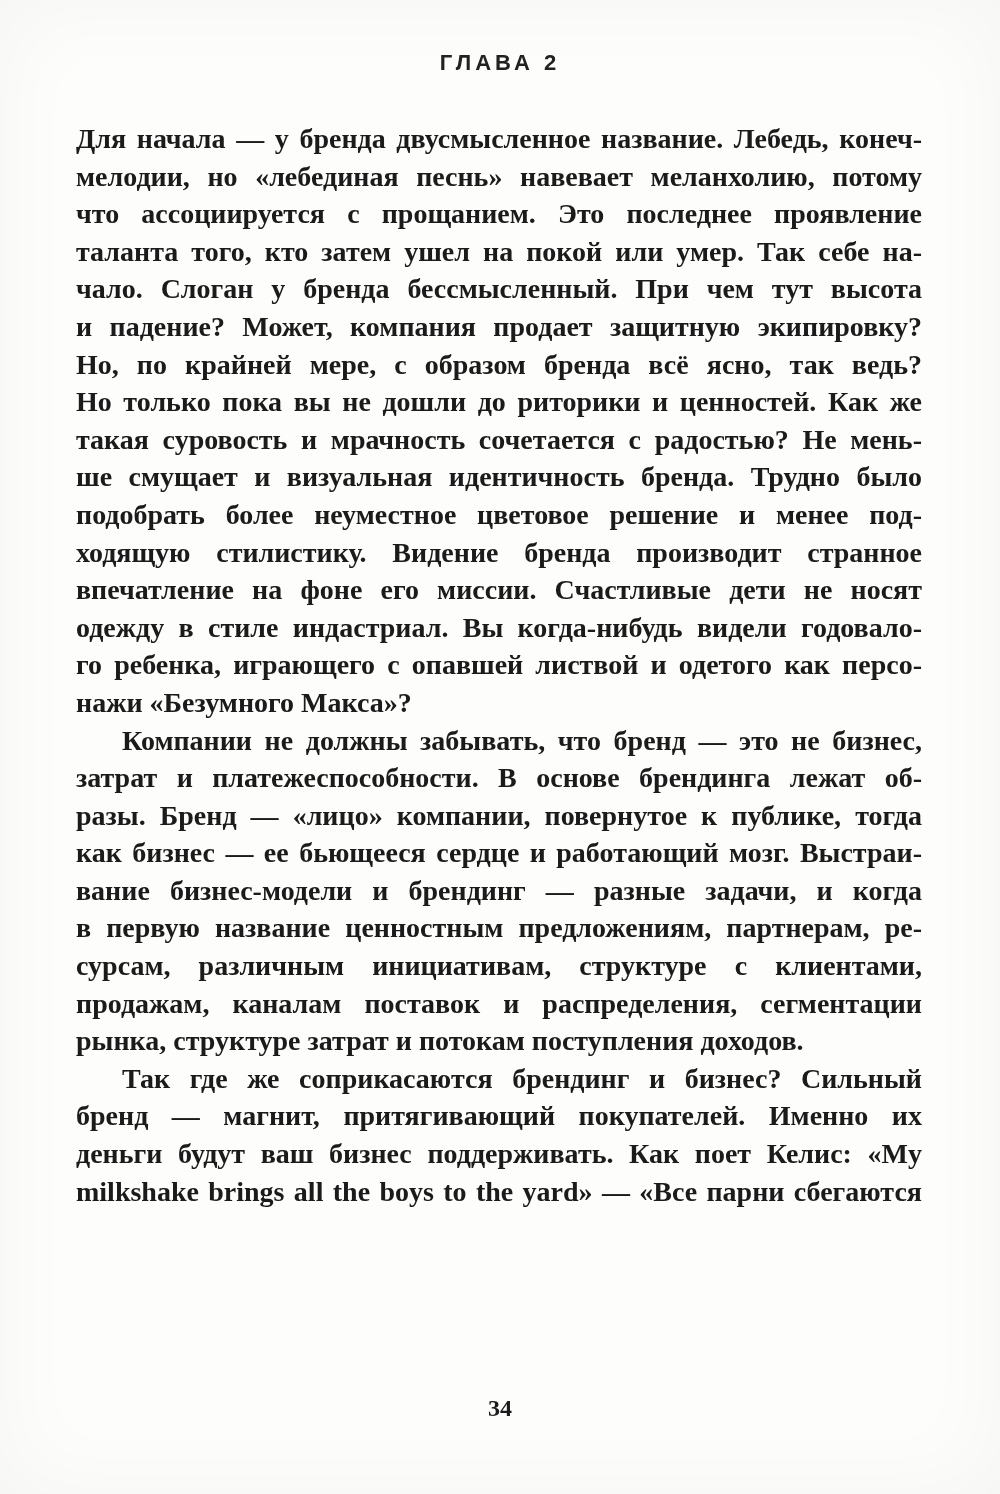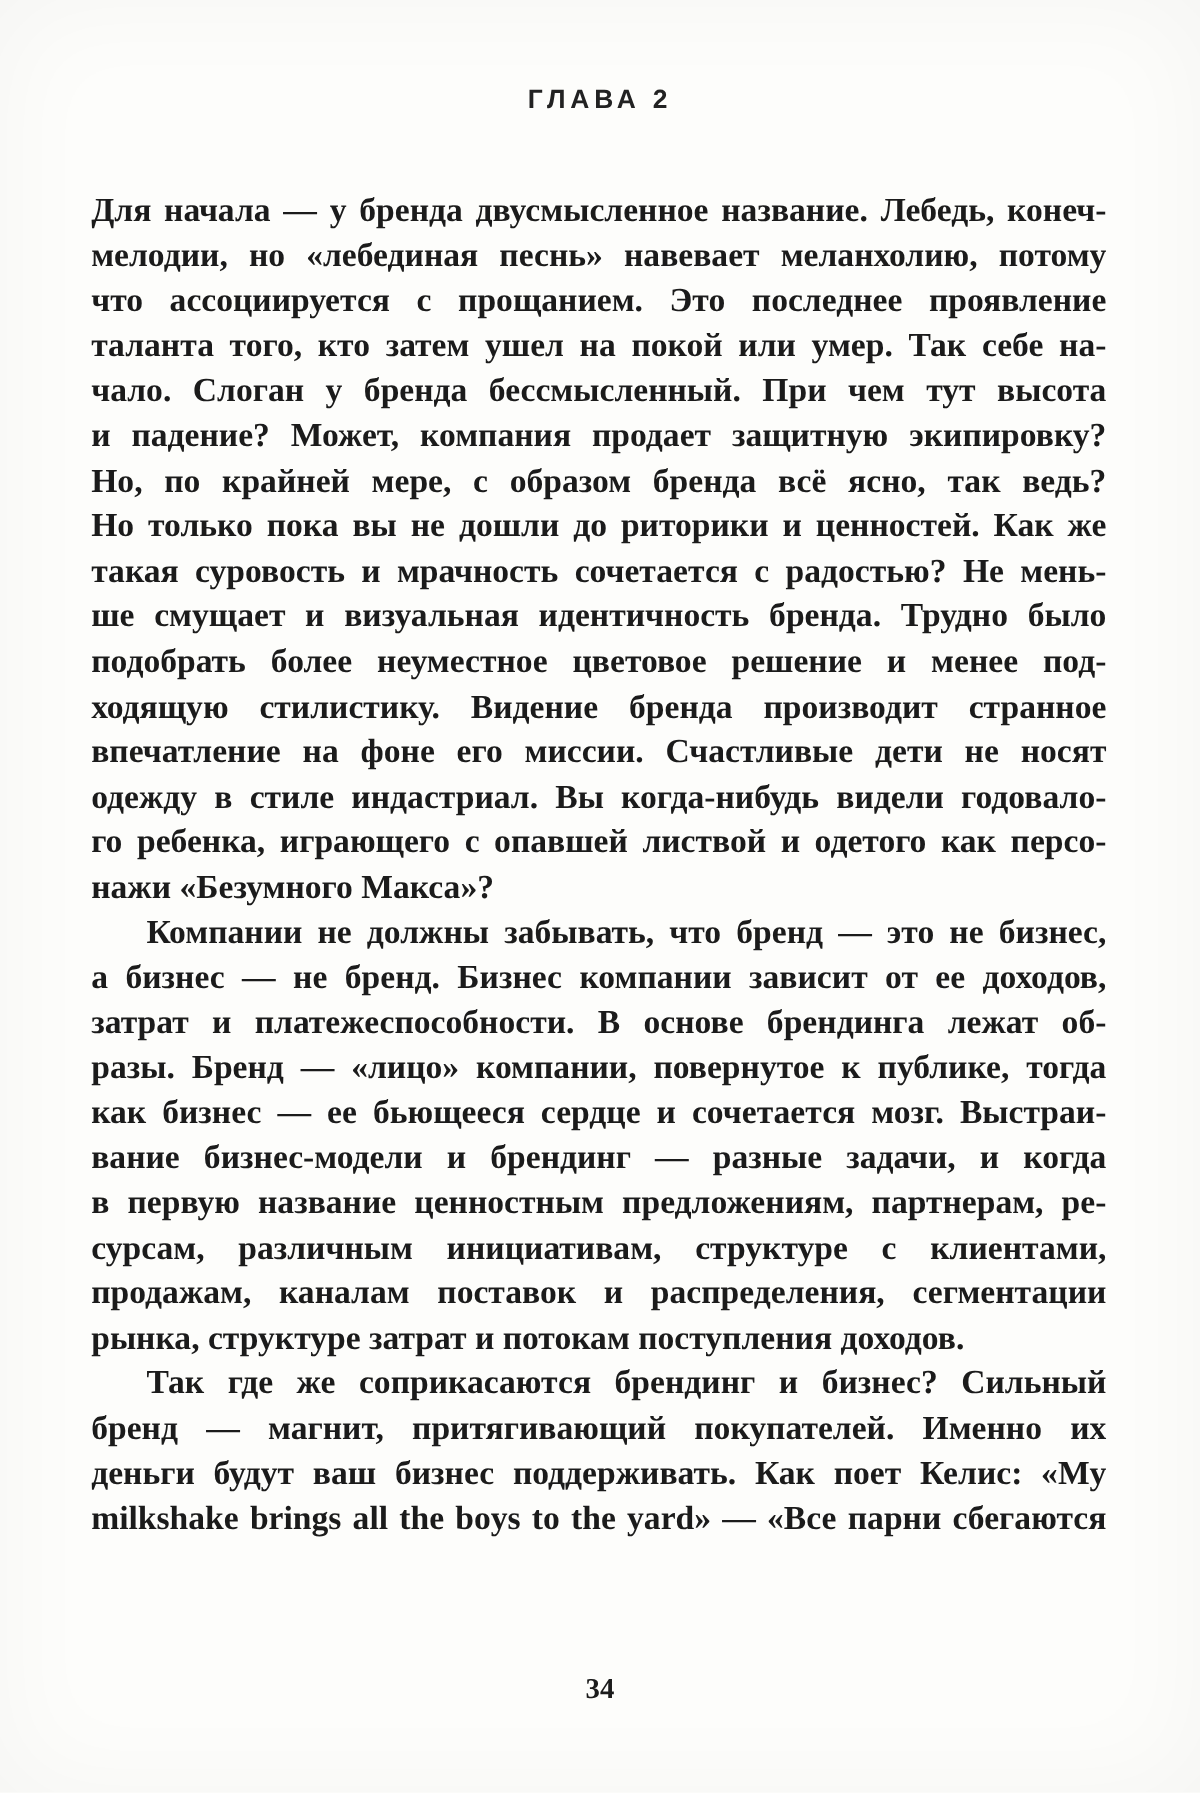"ГЛАВА 2" .chapter-header { padding-top: 70px -> 50px }
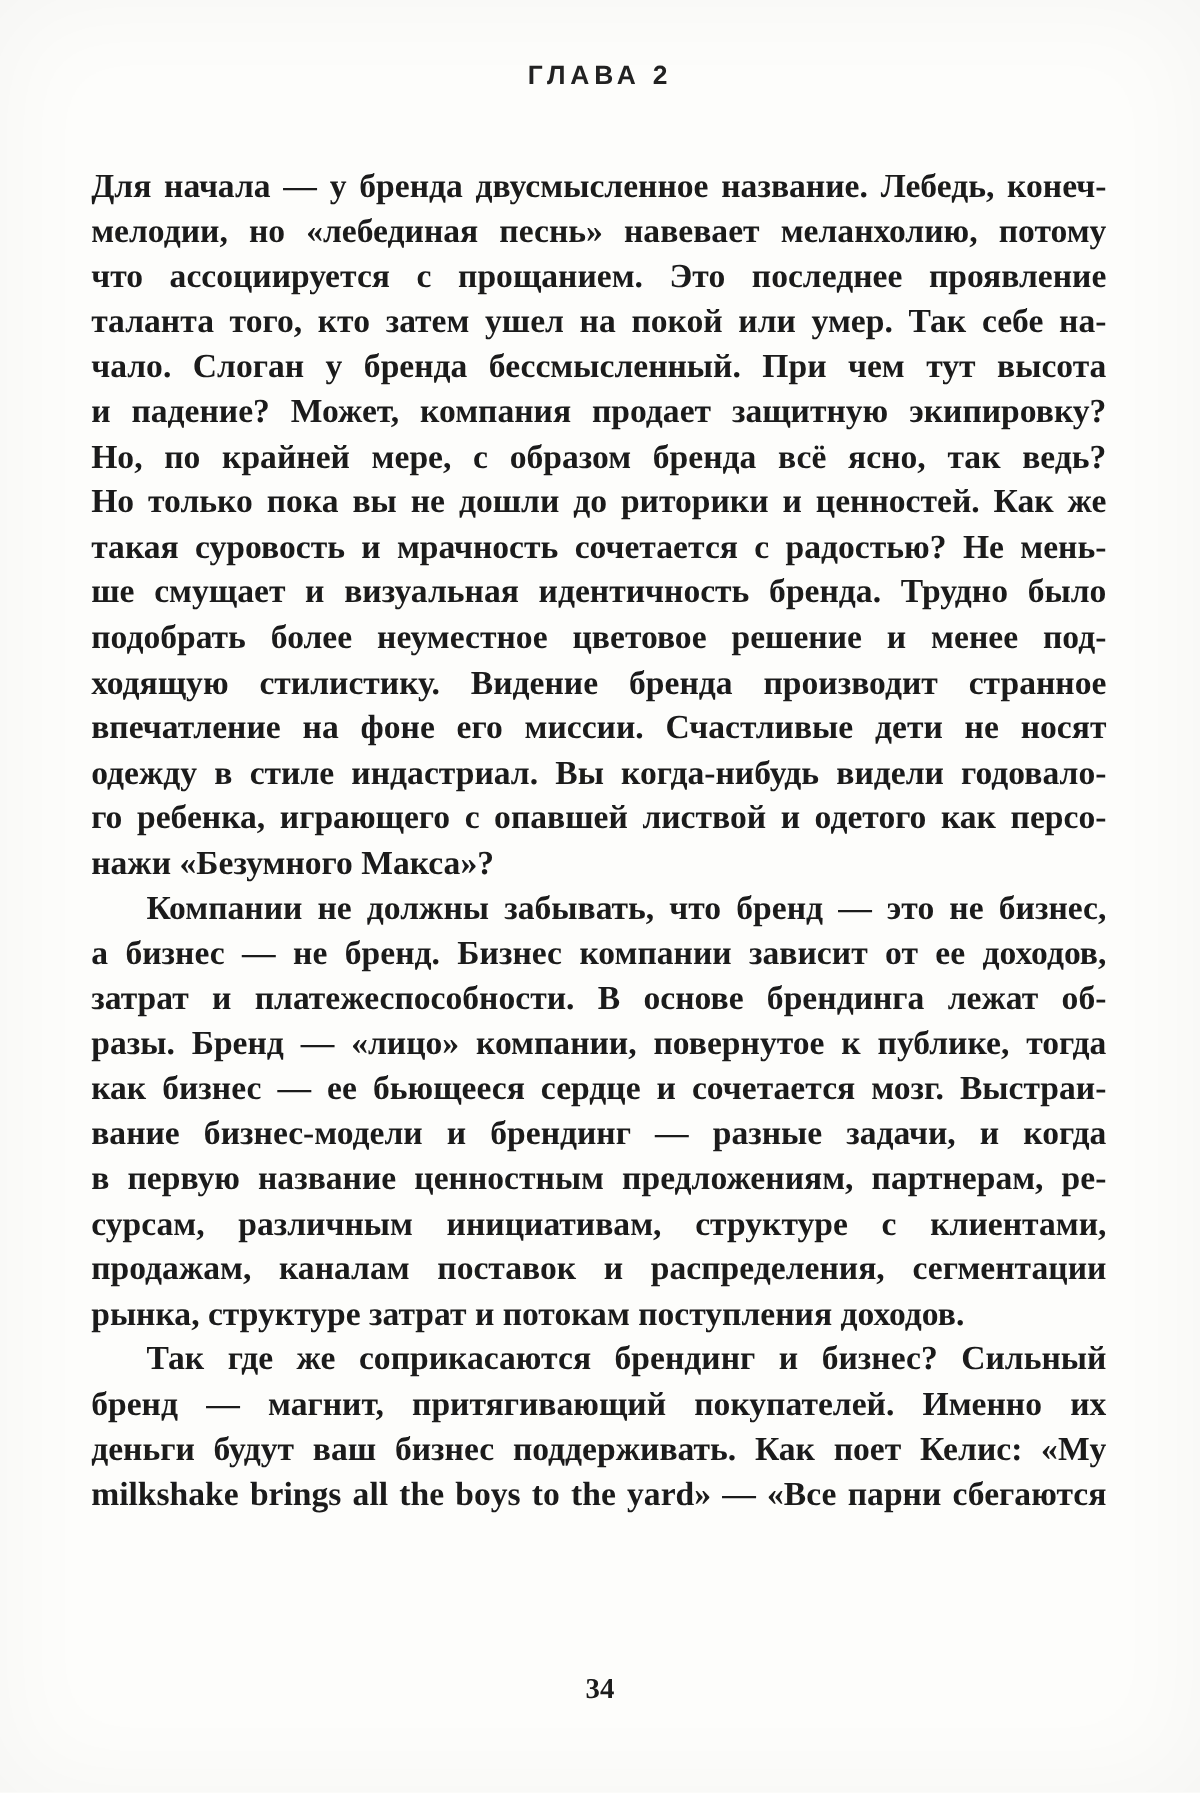"Для начала — у бренда" .body-text { margin: 61px 78px 0 76px -> 44px 78px 0 76px }
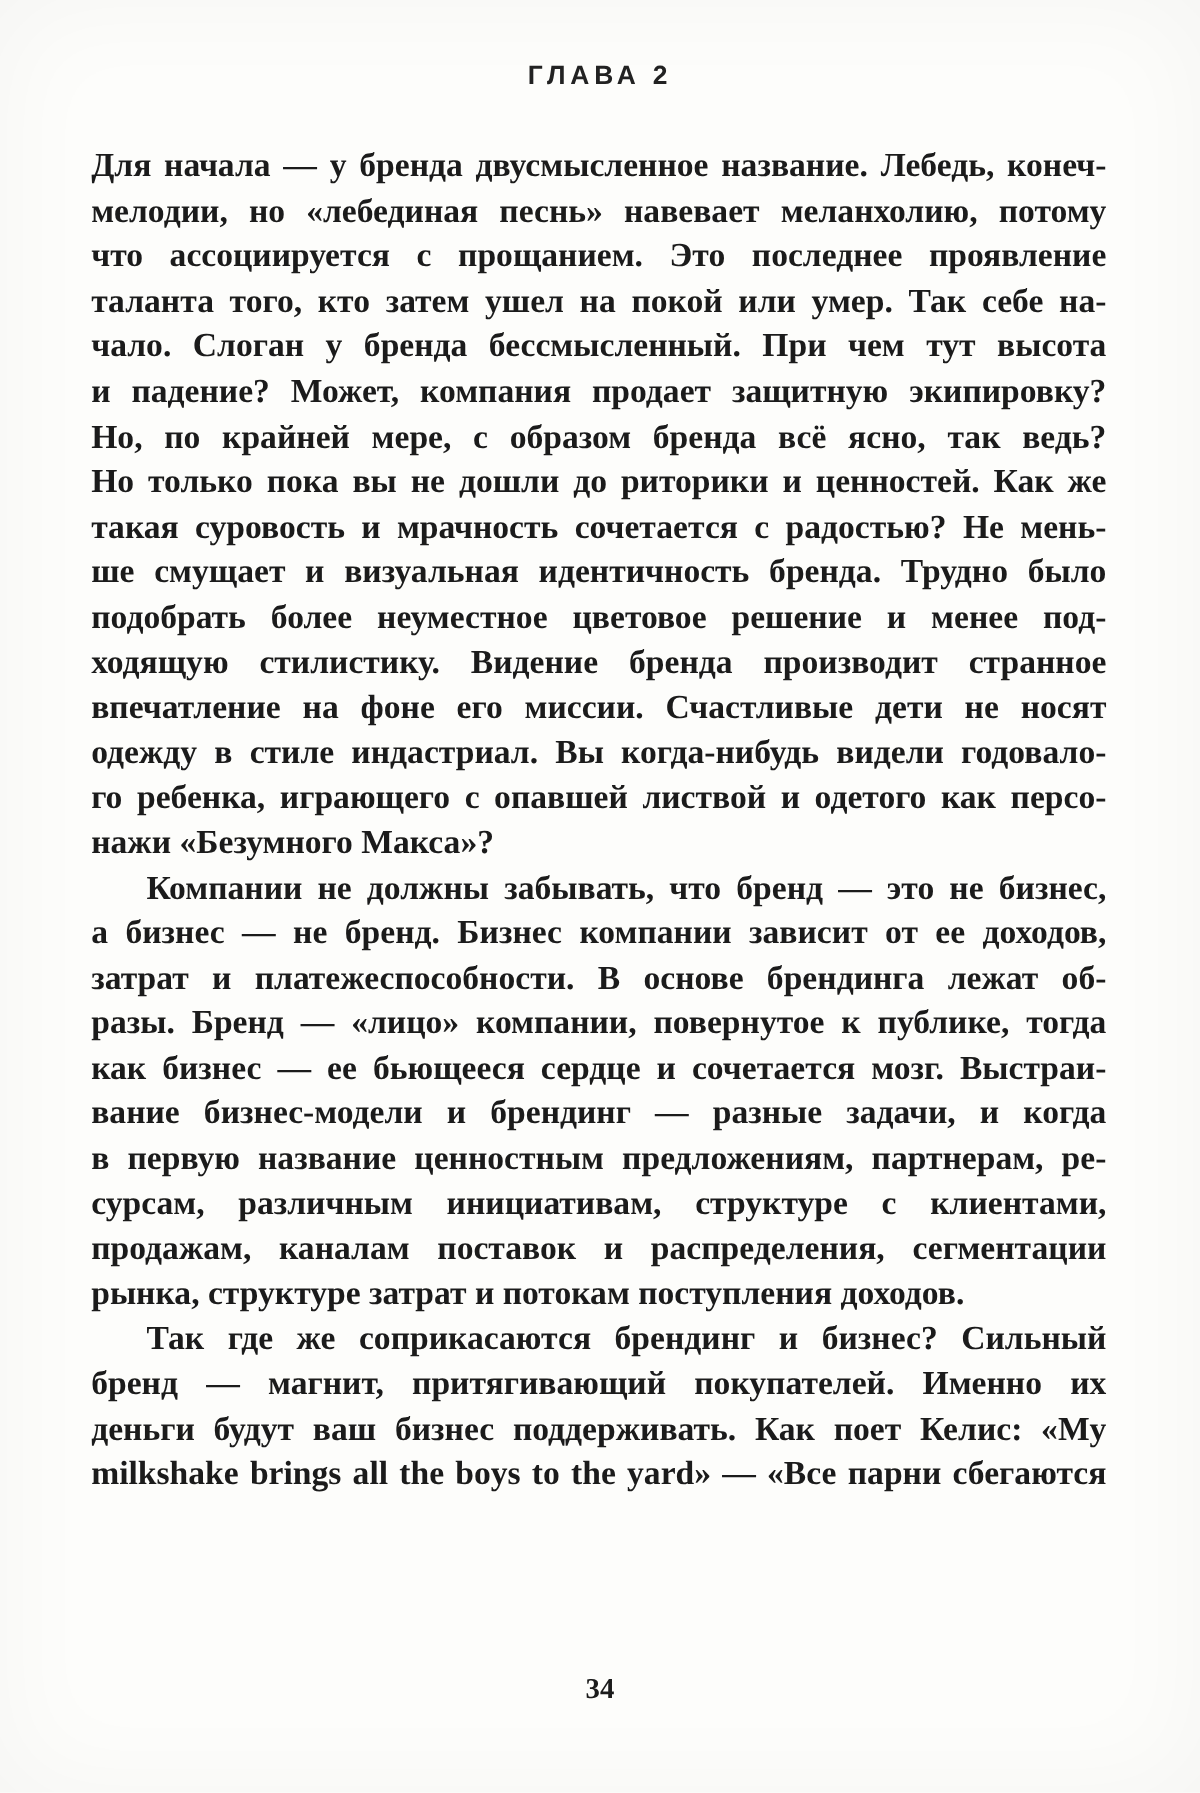"а бизнес — не бренд." div.line { html: <div>а бизнес — не бренд. Бизнес компании зависит от ее доходов,</div> -> none }
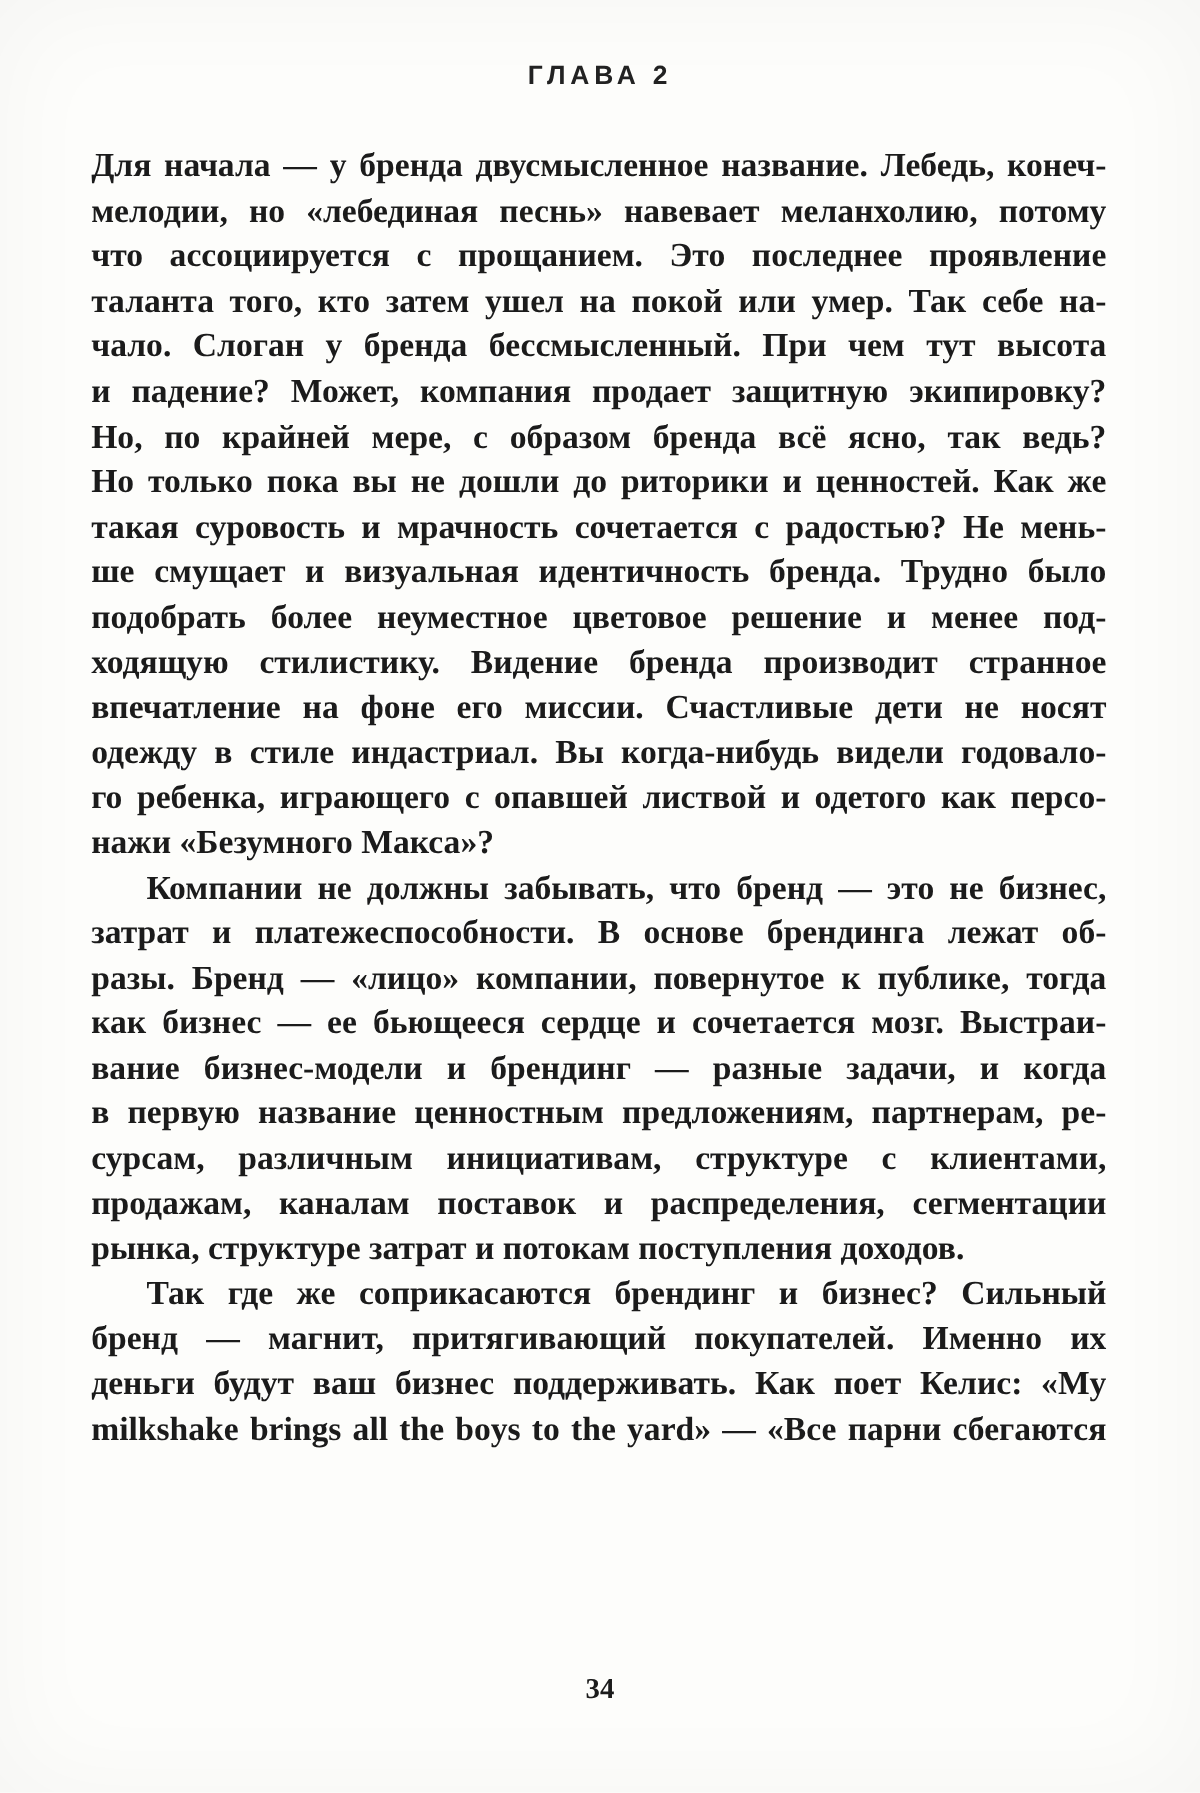"как бизнес — ее бьющееся" div.line { text: сочетается -> работающий }
